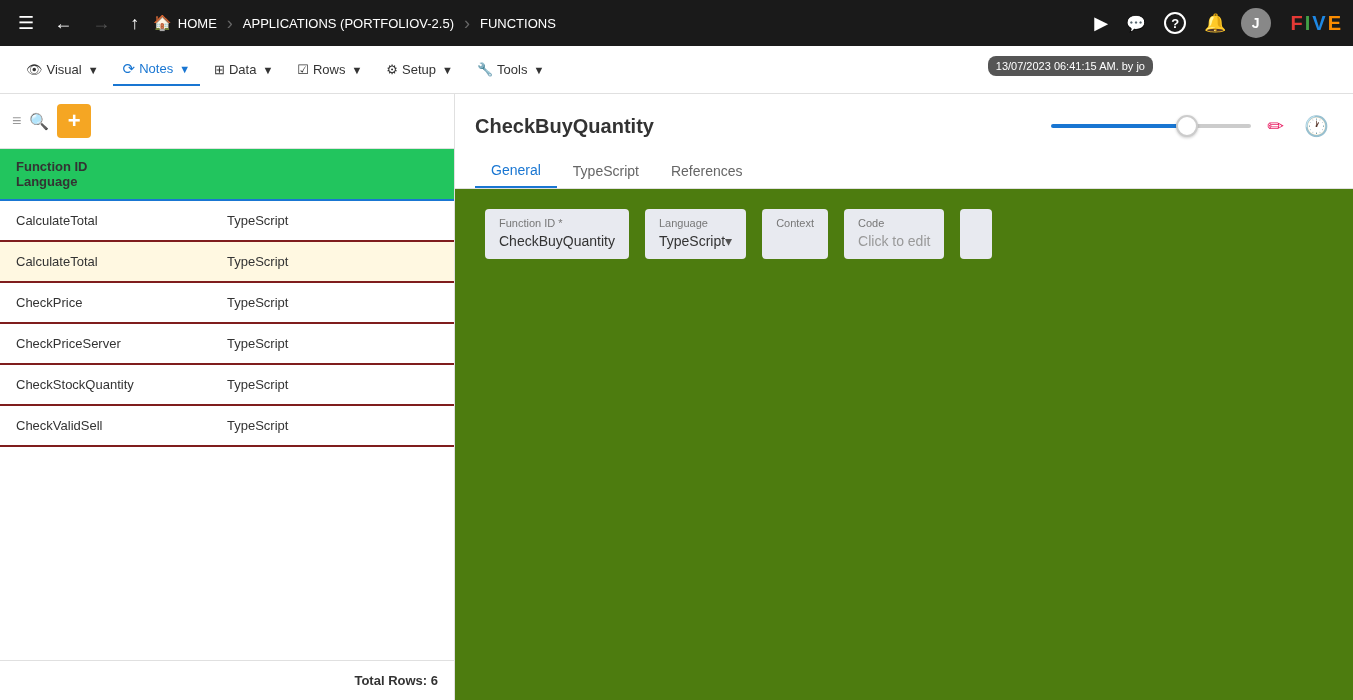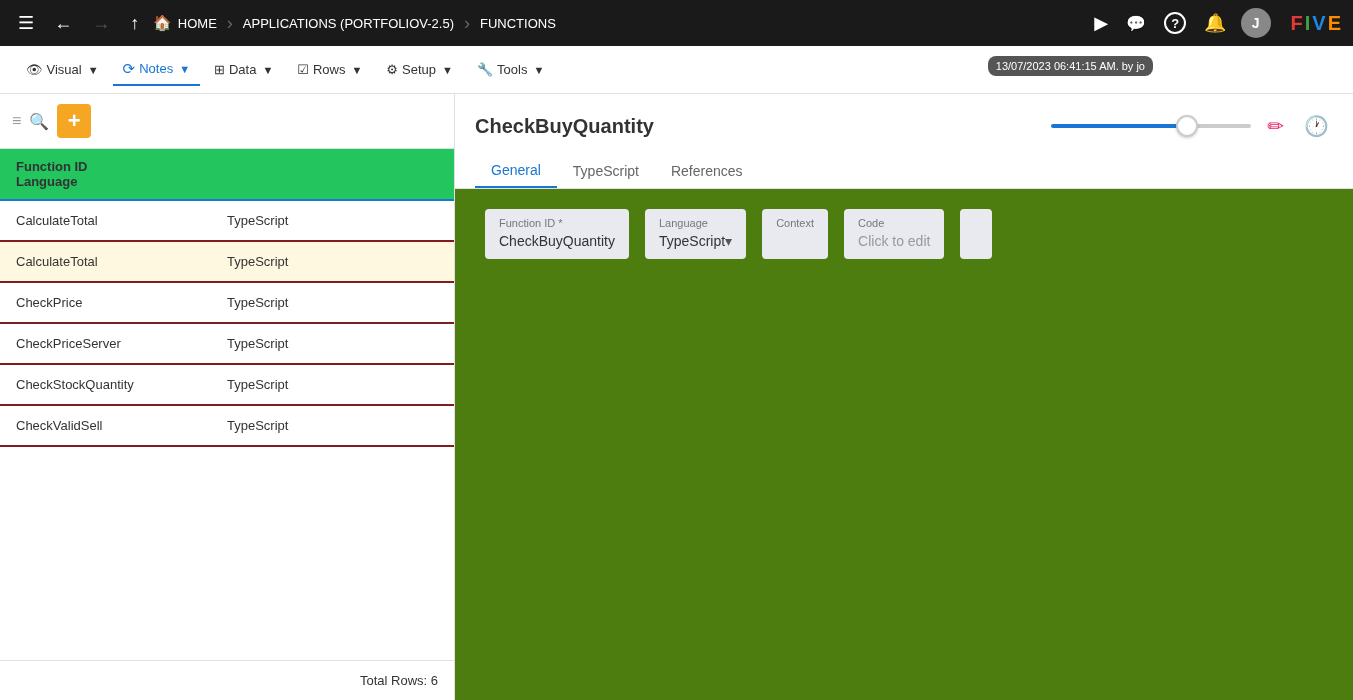"Total Rows: 6" .table-footer { font-weight: 400 -> 700 }
